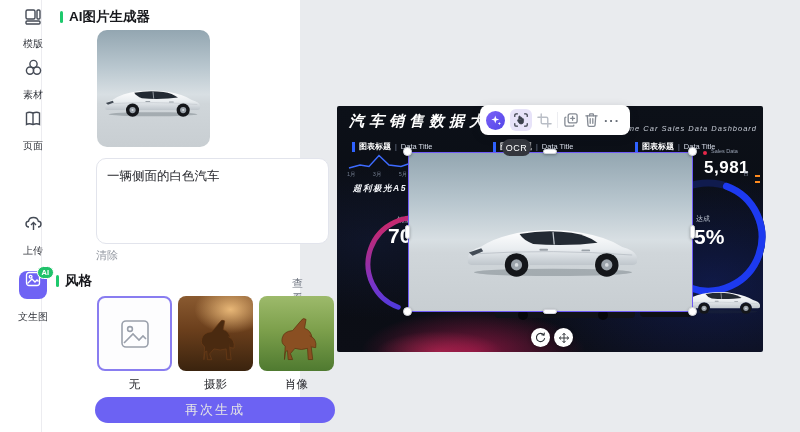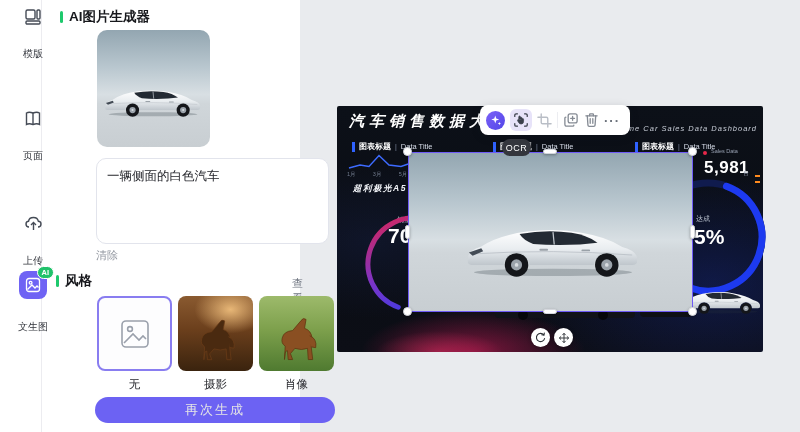"模版" .rail-item { gap: 21px -> 11px }
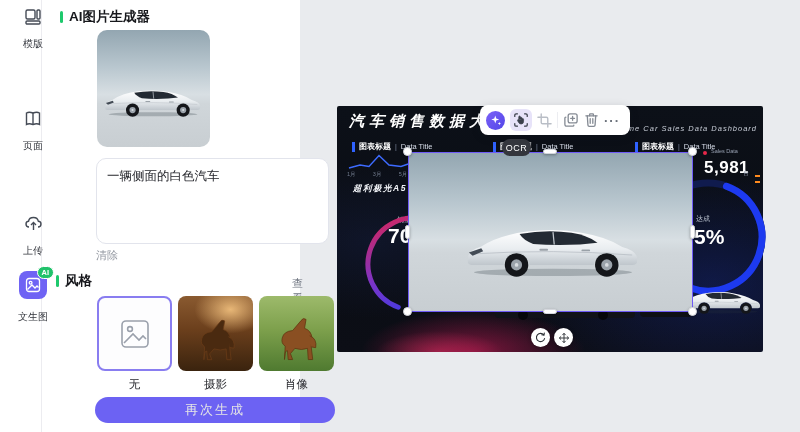"素材" div.rail-item { html: none -> <div> <svg> <circle></circle> <circle></circle> <circle></circle> </svg> <span>素材</span> </div> }
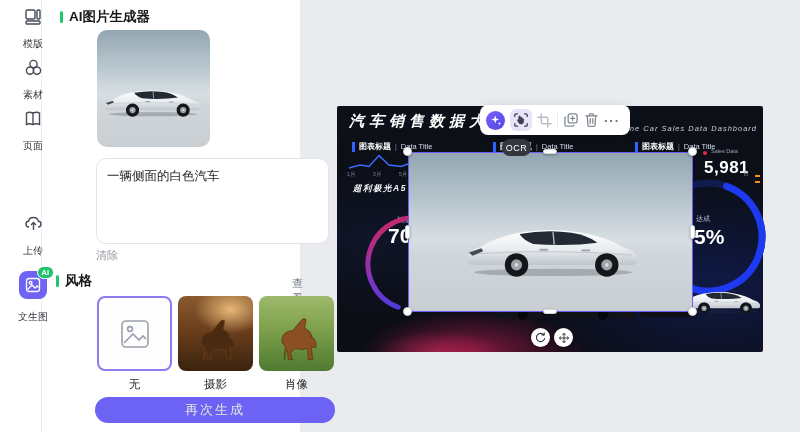"AI" .tsi-box { align-items: center -> none }
